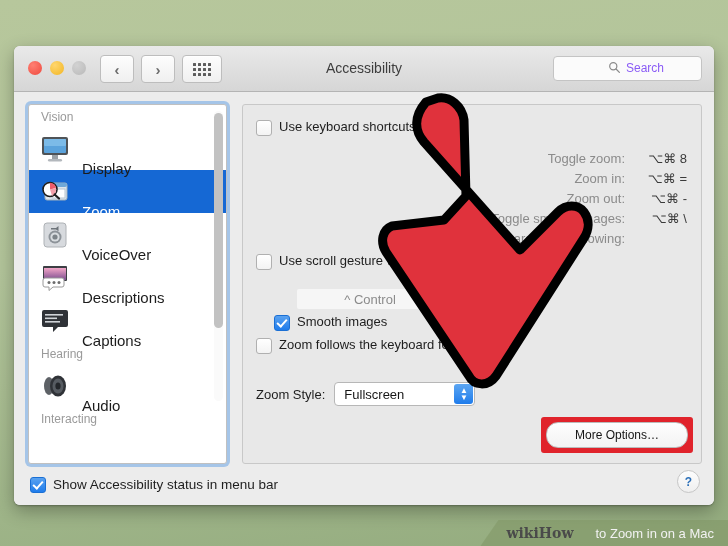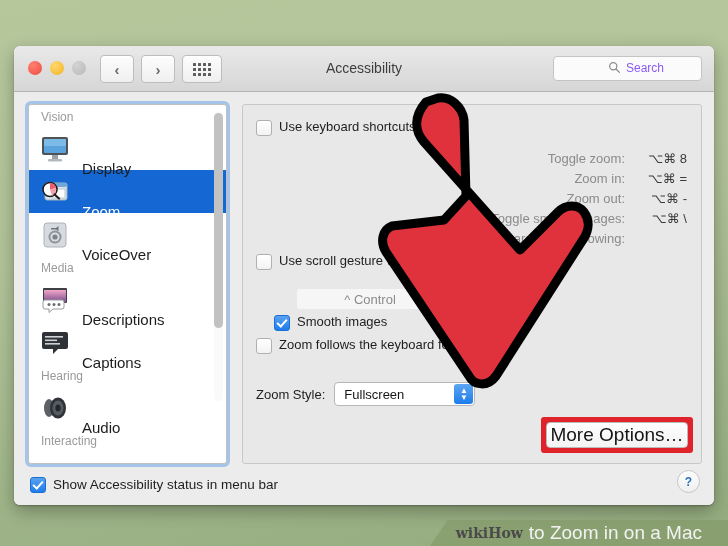"Media" div.grouphdr { html: <div>Media</div> -> none }
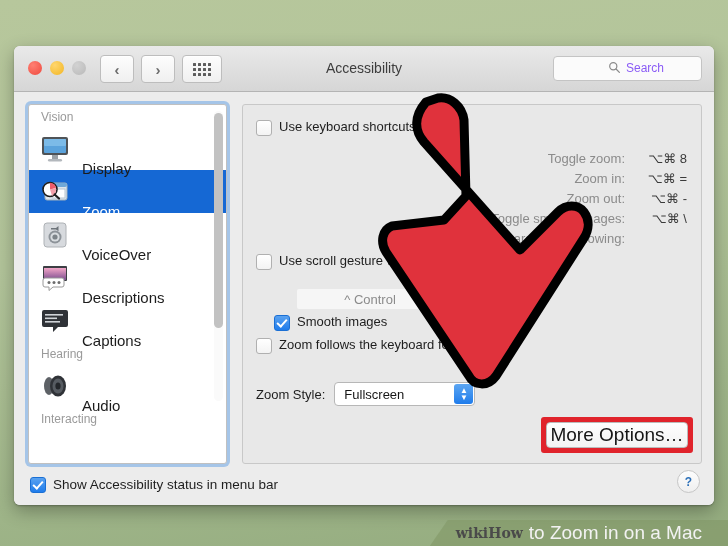"More Options…" .moreopt { border-radius: 4px -> 12px; font-size: 19px -> 12px }
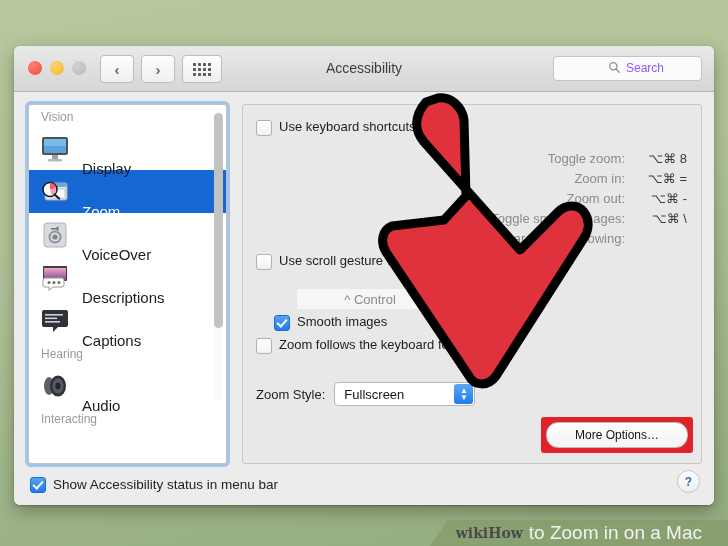"wikiHow" .watermark { padding: 0 26px 0 26px -> 0 14px 0 26px }
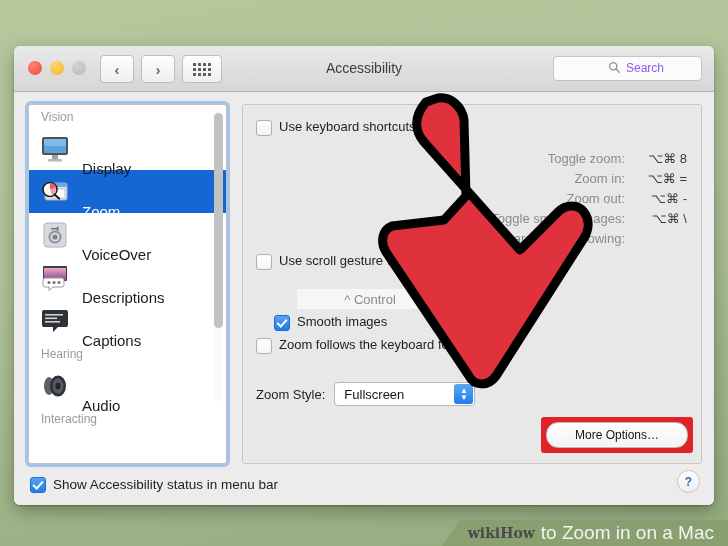"to Zoom in on a" .watermark .wm2 { font-size: 19px -> 13px; margin-left: 6px -> 22px }
